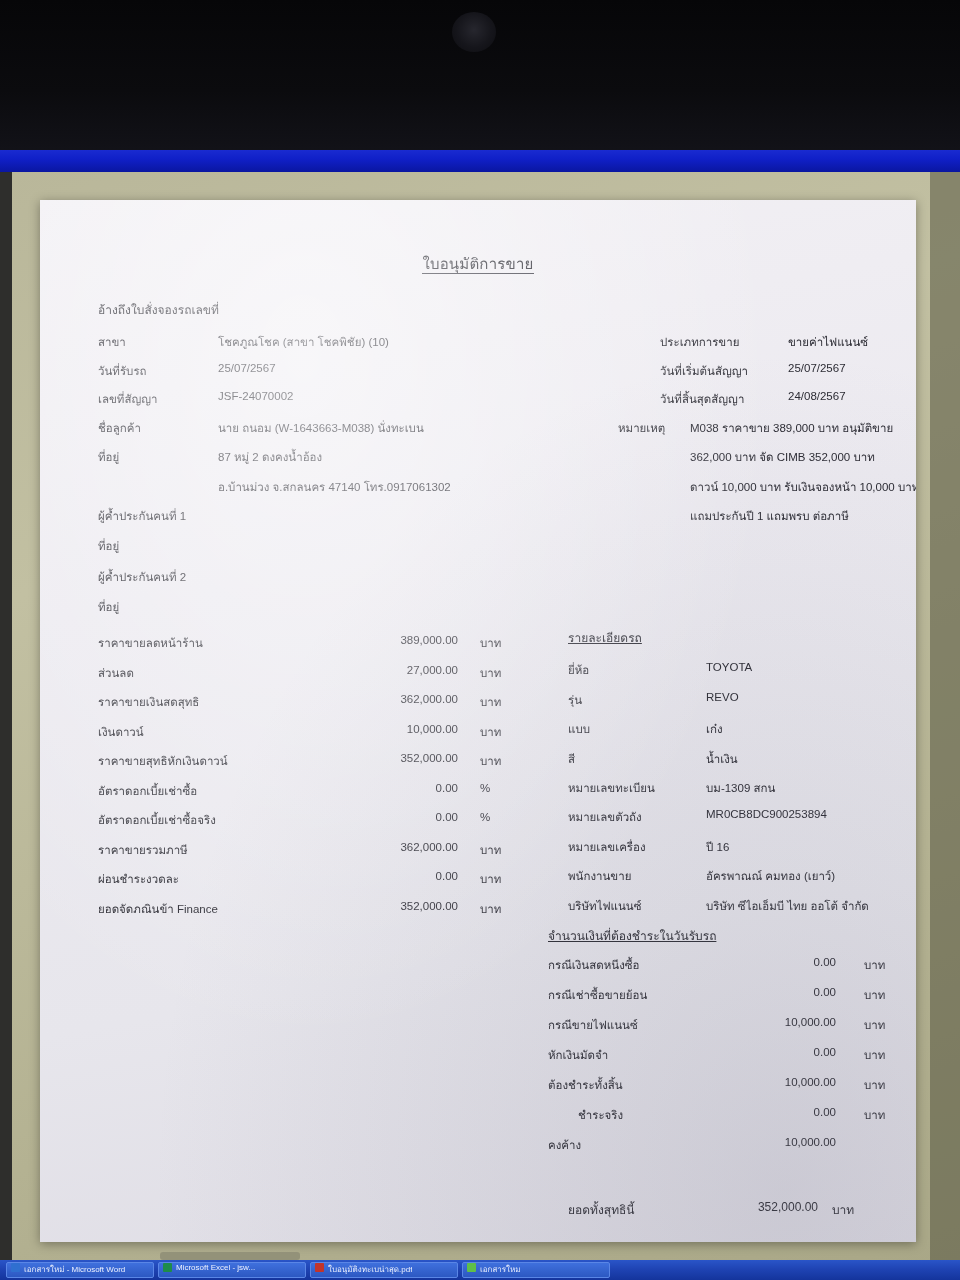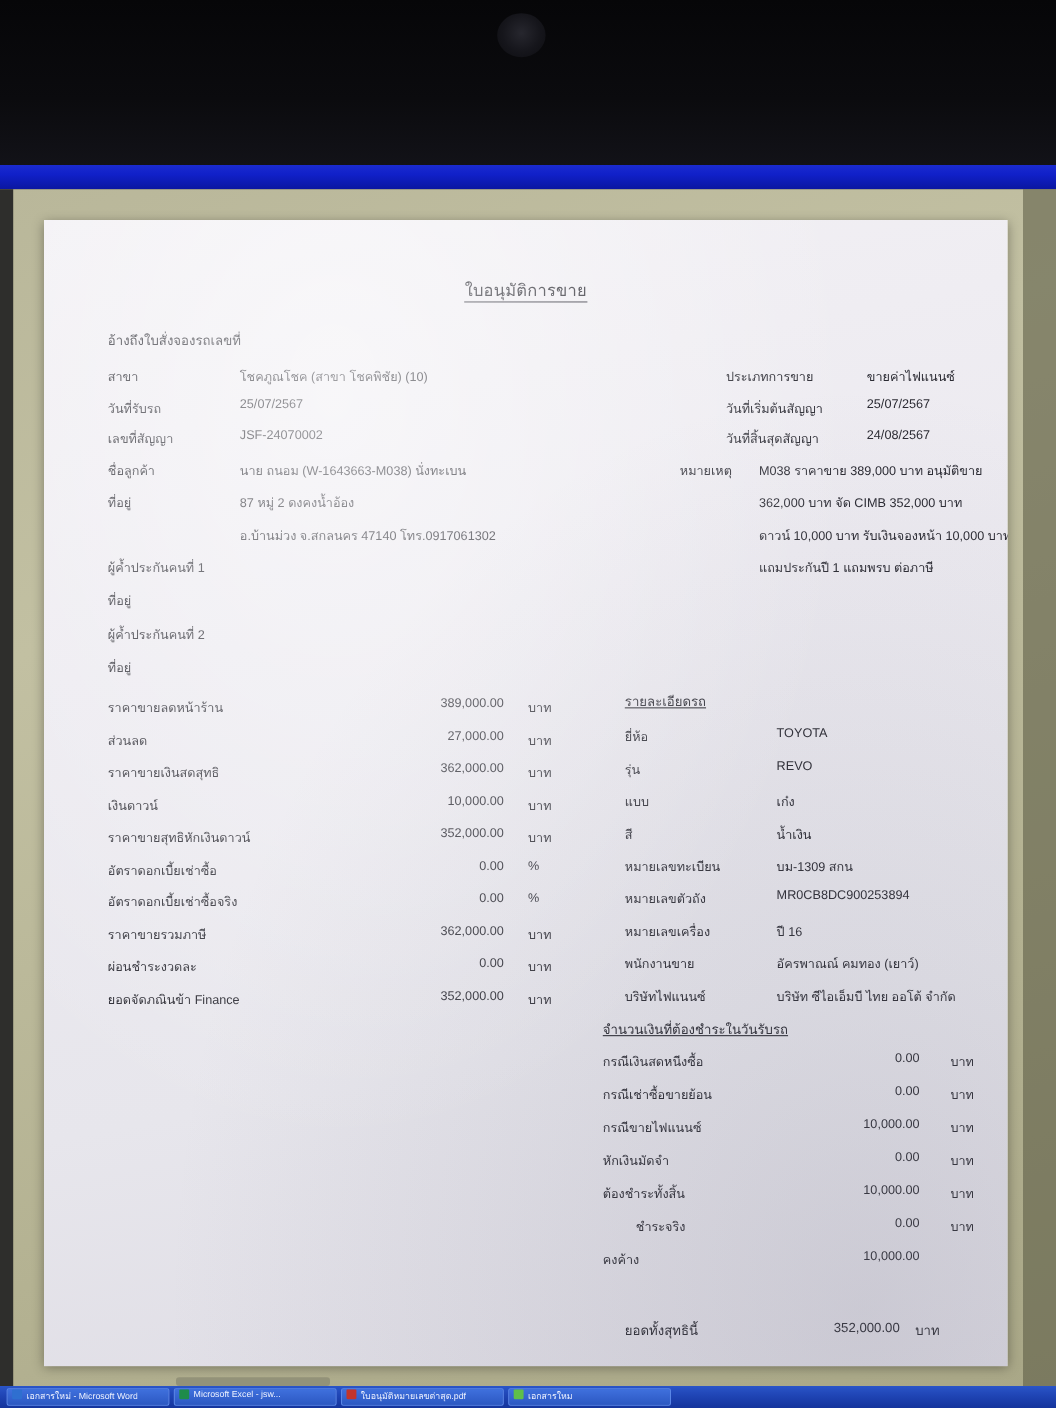"ใบอนุมัติหมายเลขต่าสุด.pdf" span.tb-label { text: ใบอนุมัติหมายเลขต่าสุด.pdf -> ใบอนุมัติงทะเบน่าสุด.pdf }
